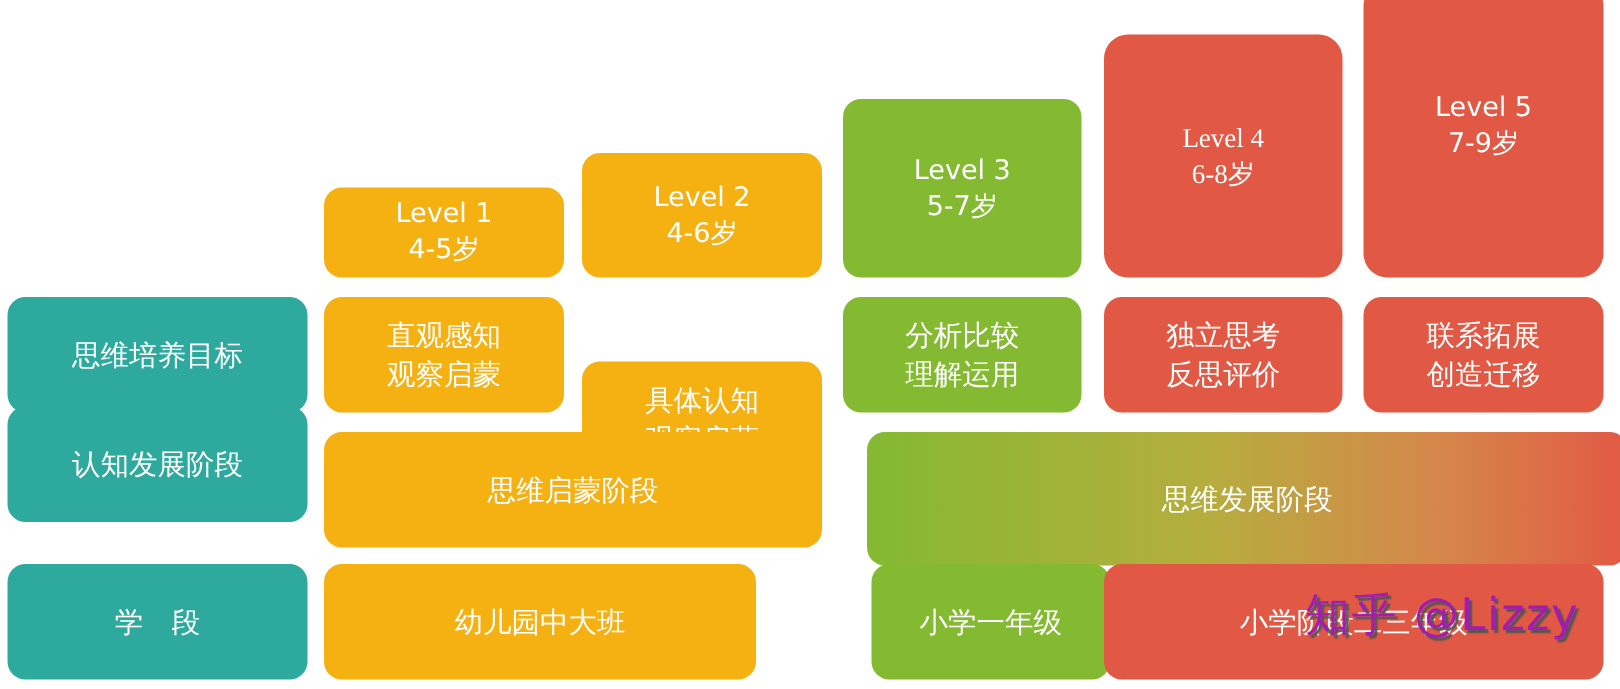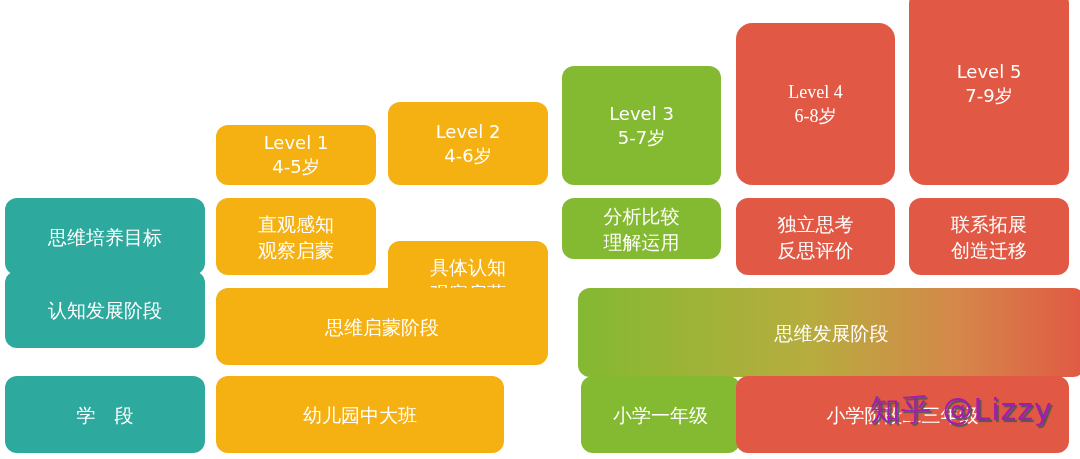"分析比较" div.box { height: 61px -> 77px }
